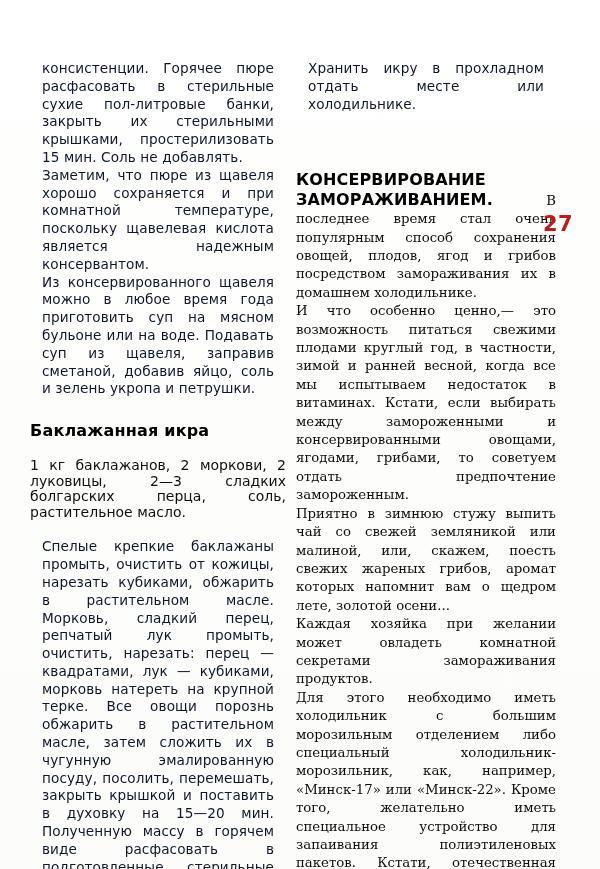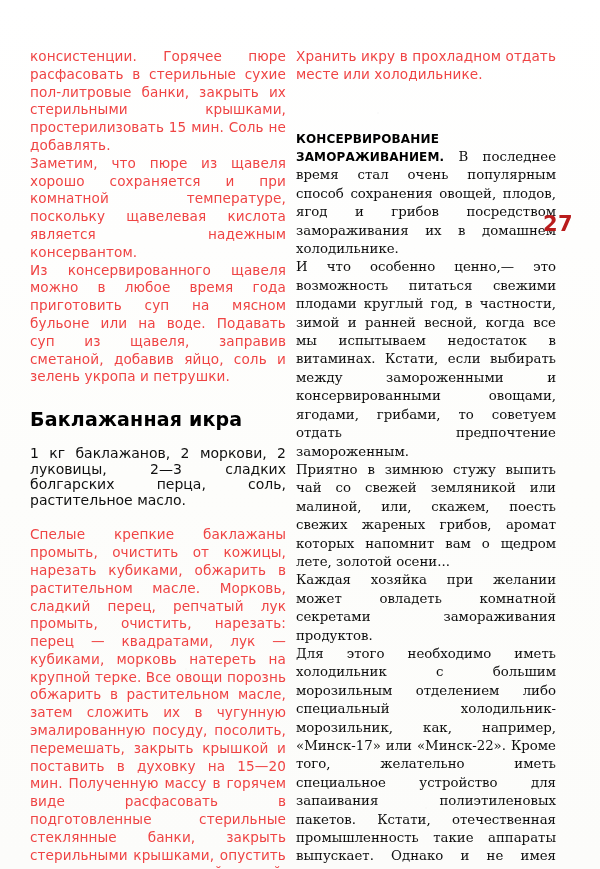"консистенции. Горячее пюре расфасовать в" .sans-body { color: #ef4444 -> #0f172a; margin: 0 -> 12px }
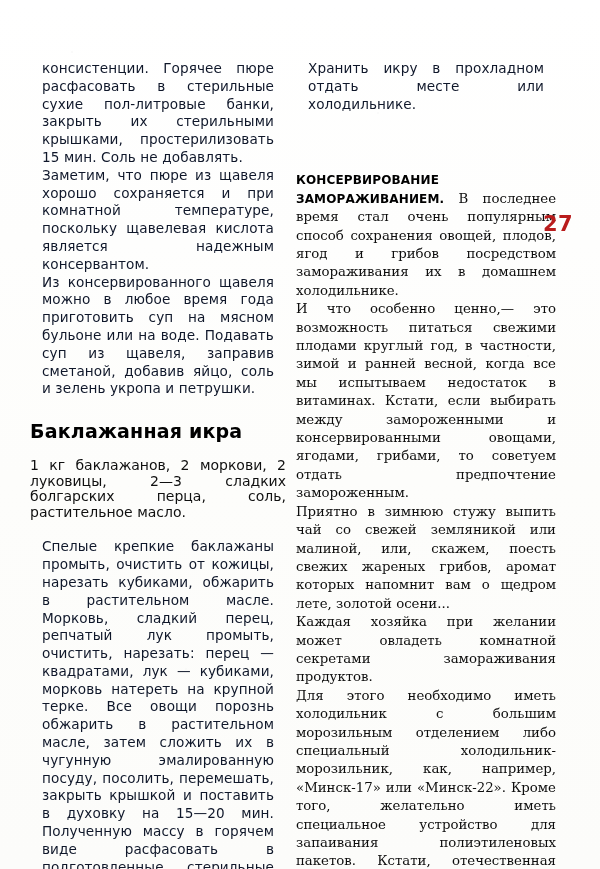"КОНСЕРВИРОВАНИЕ ЗАМОРАЖИВАНИЕМ." .section-head { font-size: 12px -> 16px }
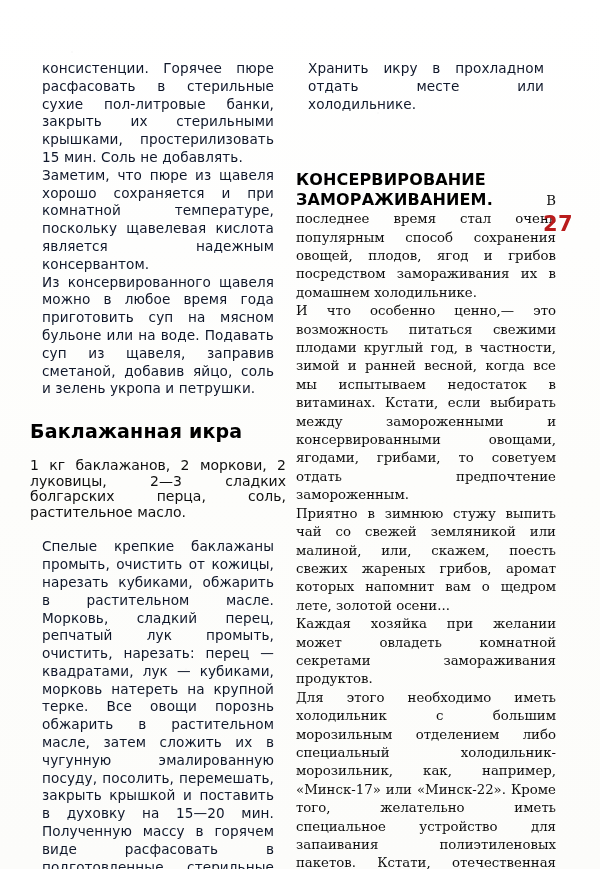"Баклажанная икра" .recipe-title { font-size: 19px -> 16px }
